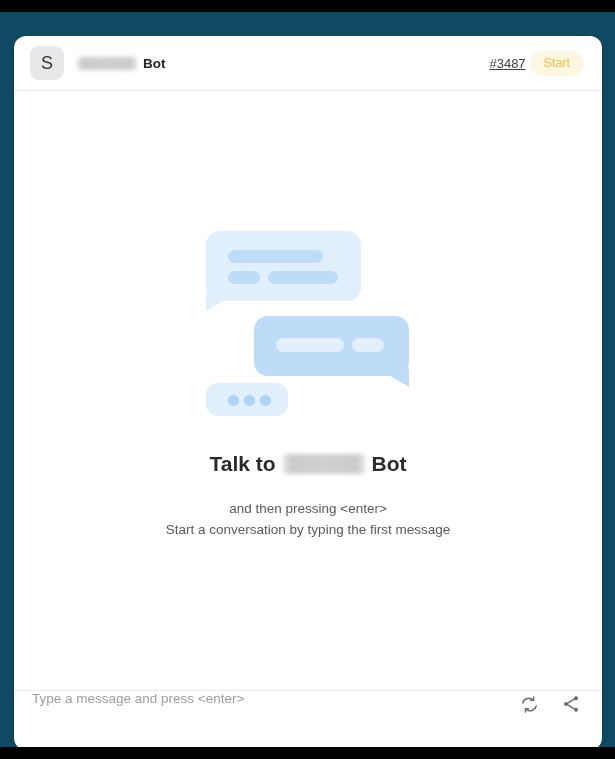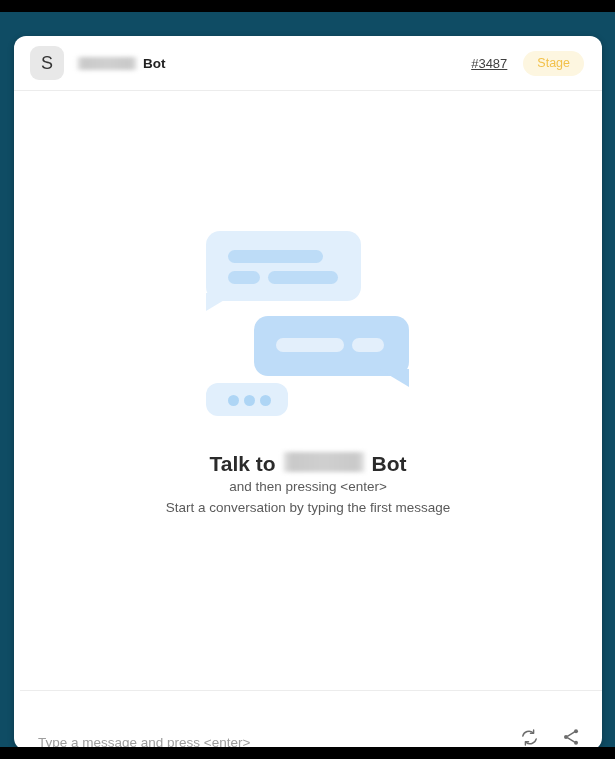"#3487" #header-right { gap: 16px -> 4px }
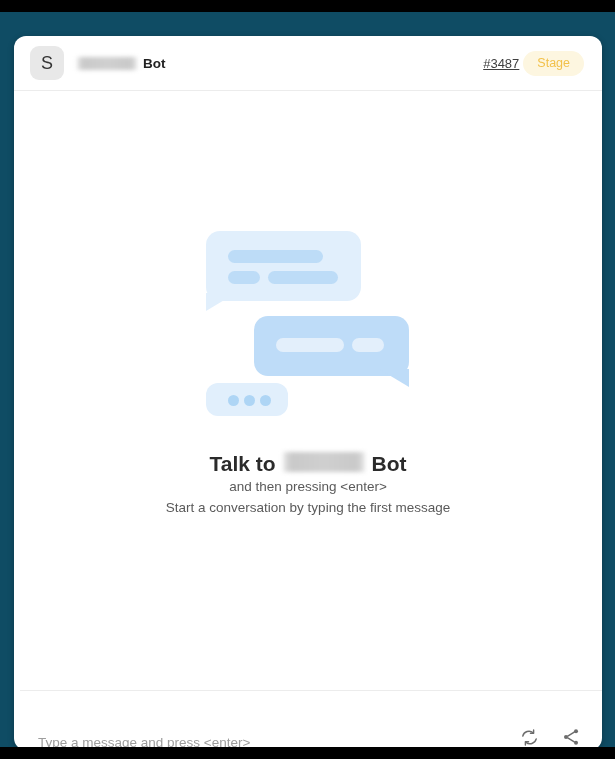"Stage" span { text: Stage -> Start }
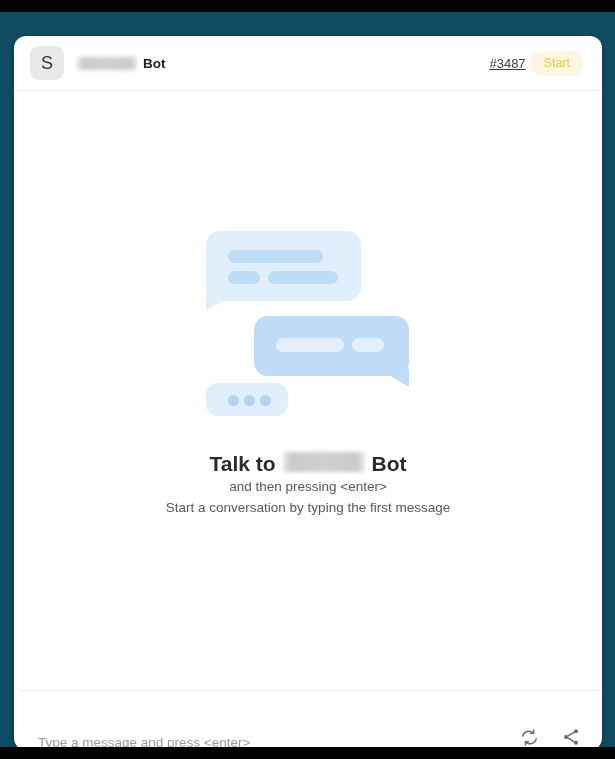"Talk to" #empty-heading { align-items: flex-start -> center; margin-bottom: 0 -> 22px }
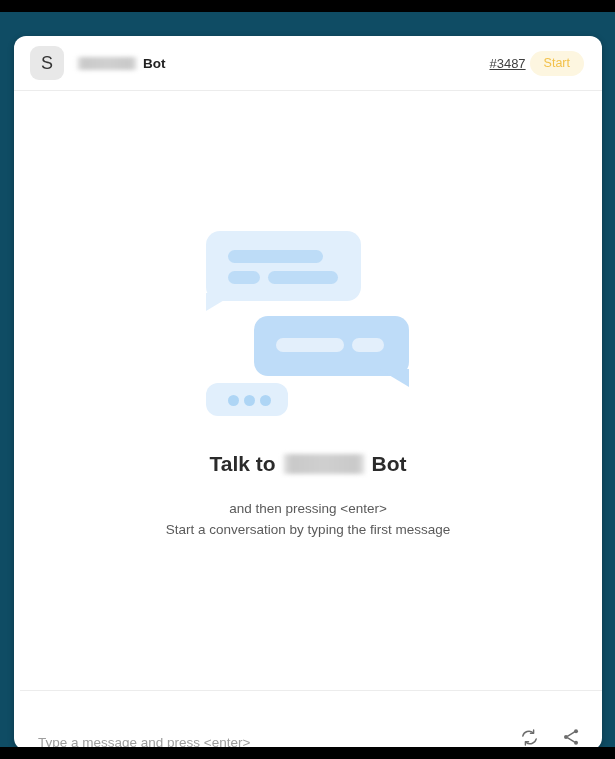"Type a message and press" #chat-footer { align-items: flex-end -> flex-start; margin-left: 6px -> none }
